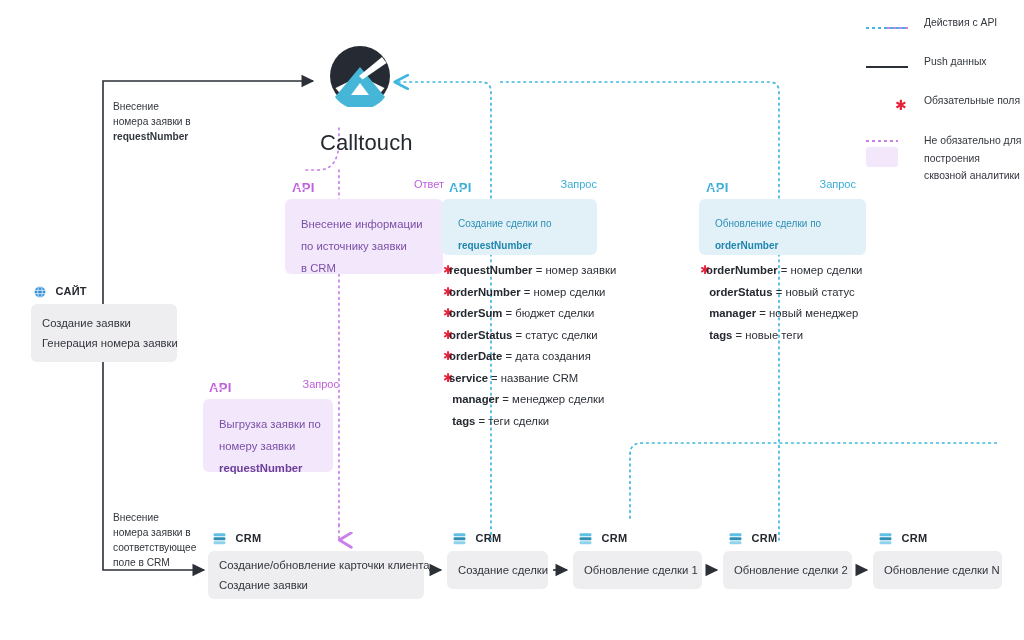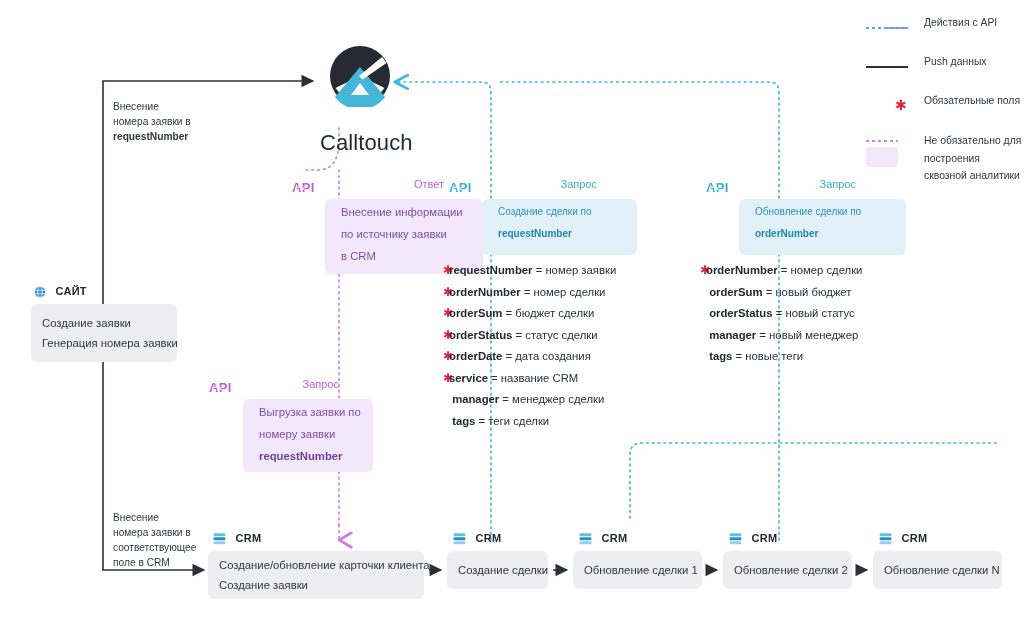"Внесение информации" .card { margin-left: 40px -> none; padding: 2px 16px 12px 16px -> 14px 16px 12px 16px }
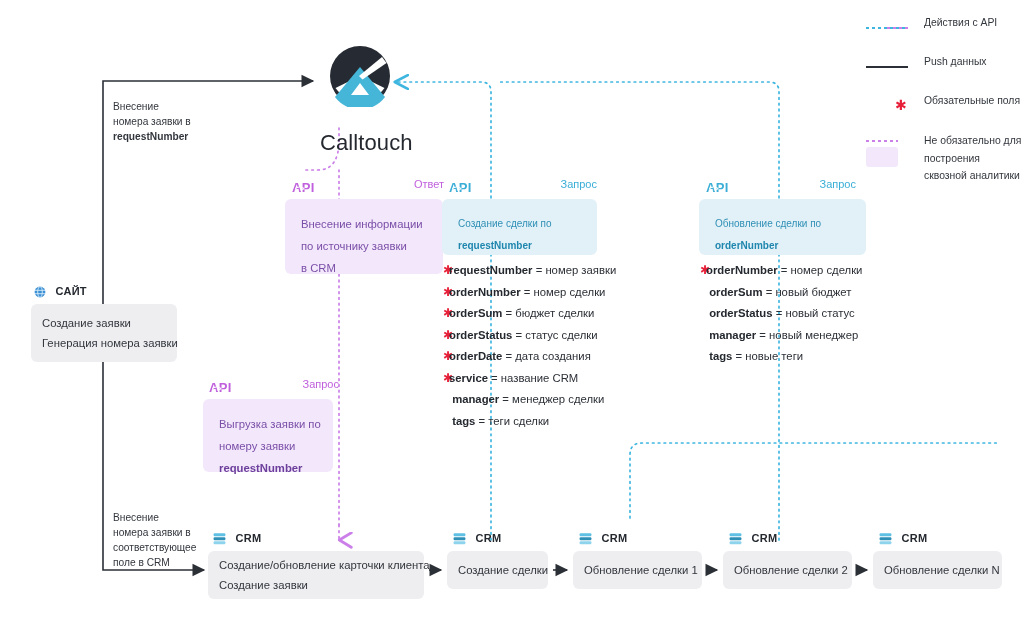"orderSum = новый бюджет" div.f { html: <div><span></span>&nbsp;<b>orderSum</b> = <span>новый бюджет</span></div> -> none }
